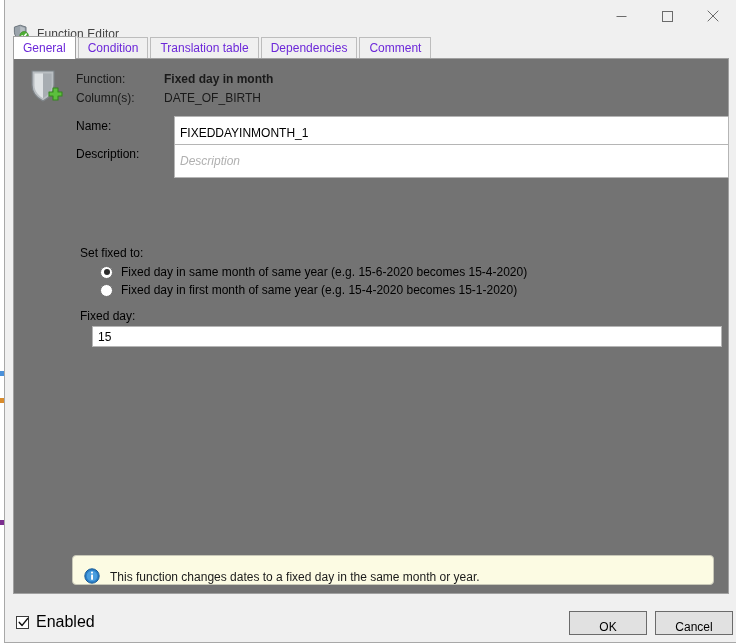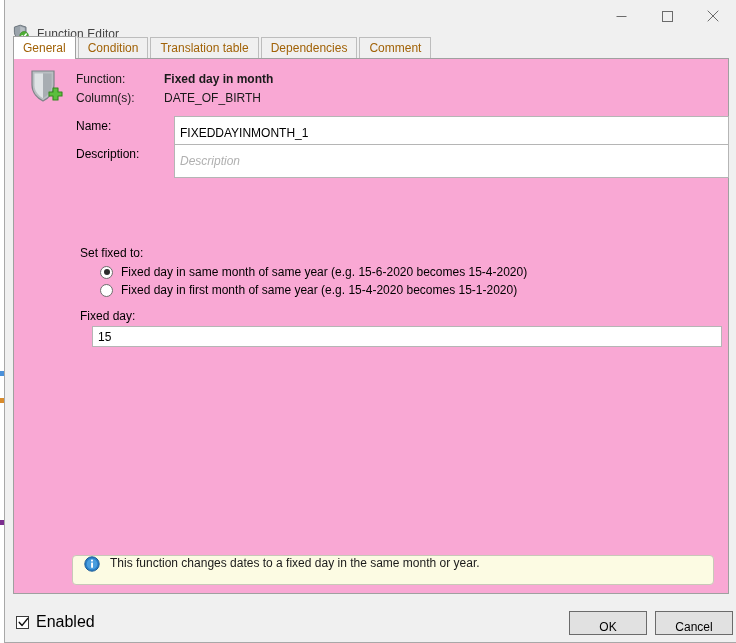"General" .tab { color: #a16207 -> #6d28d9 }
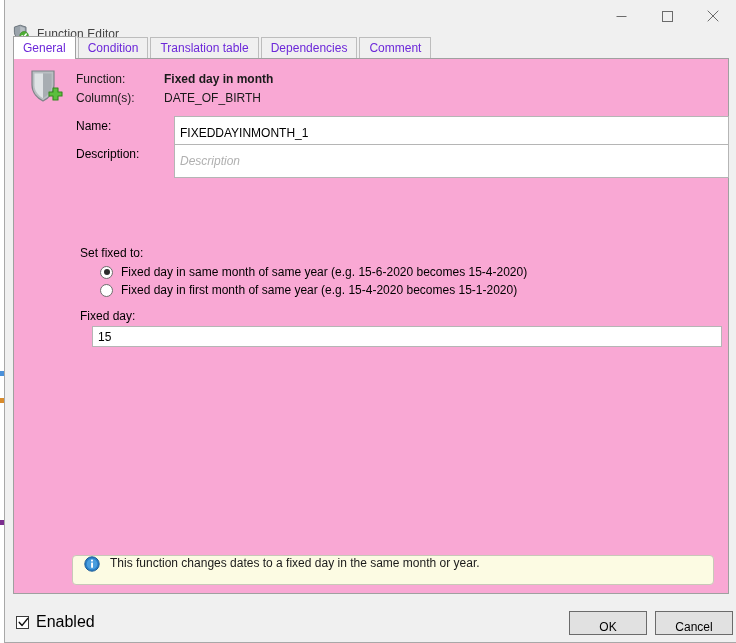"Function:" .panel { background: #f9a8d4 -> #737373 }
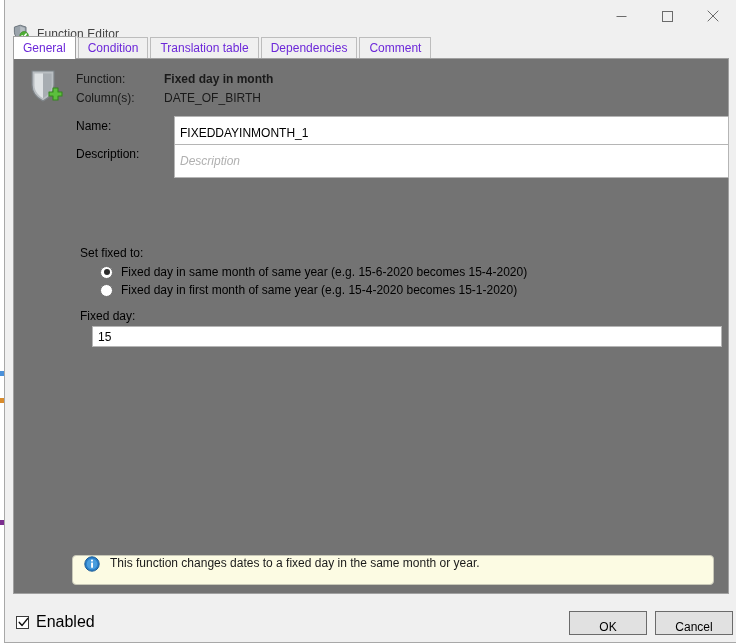"This function changes dates to" .infobar { align-items: flex-start -> flex-end }
